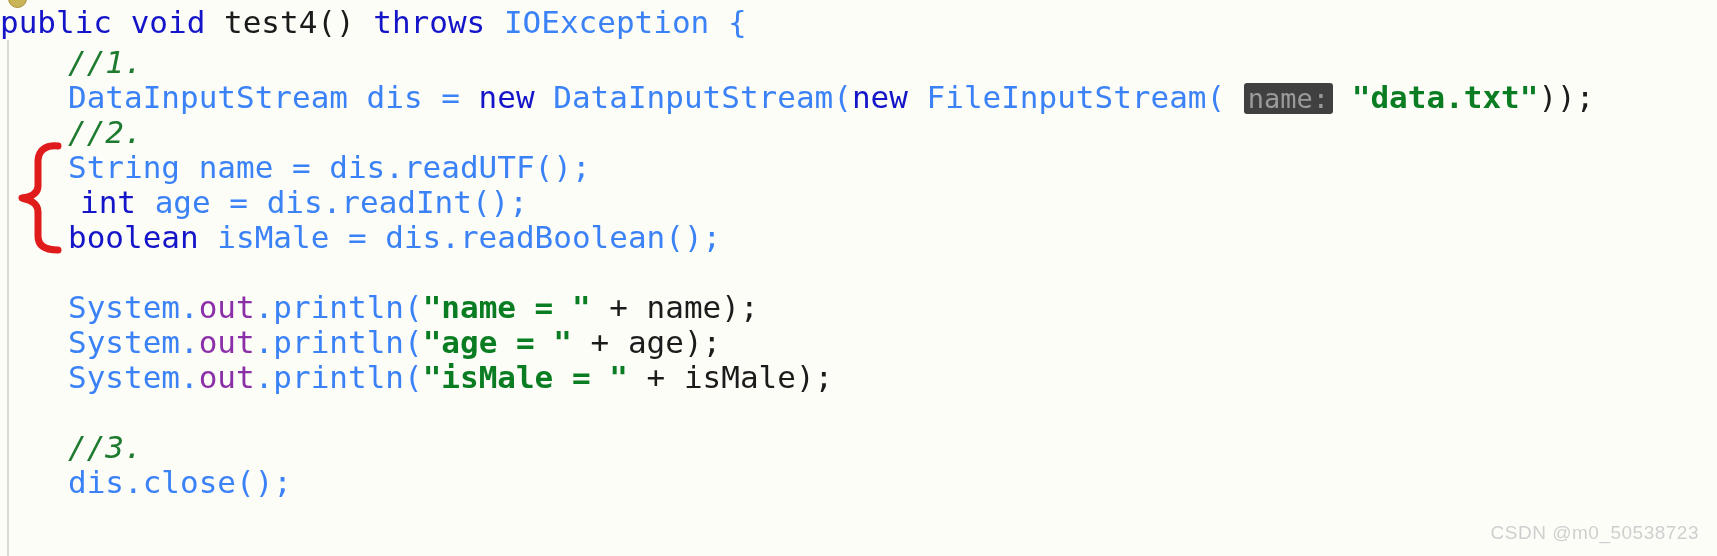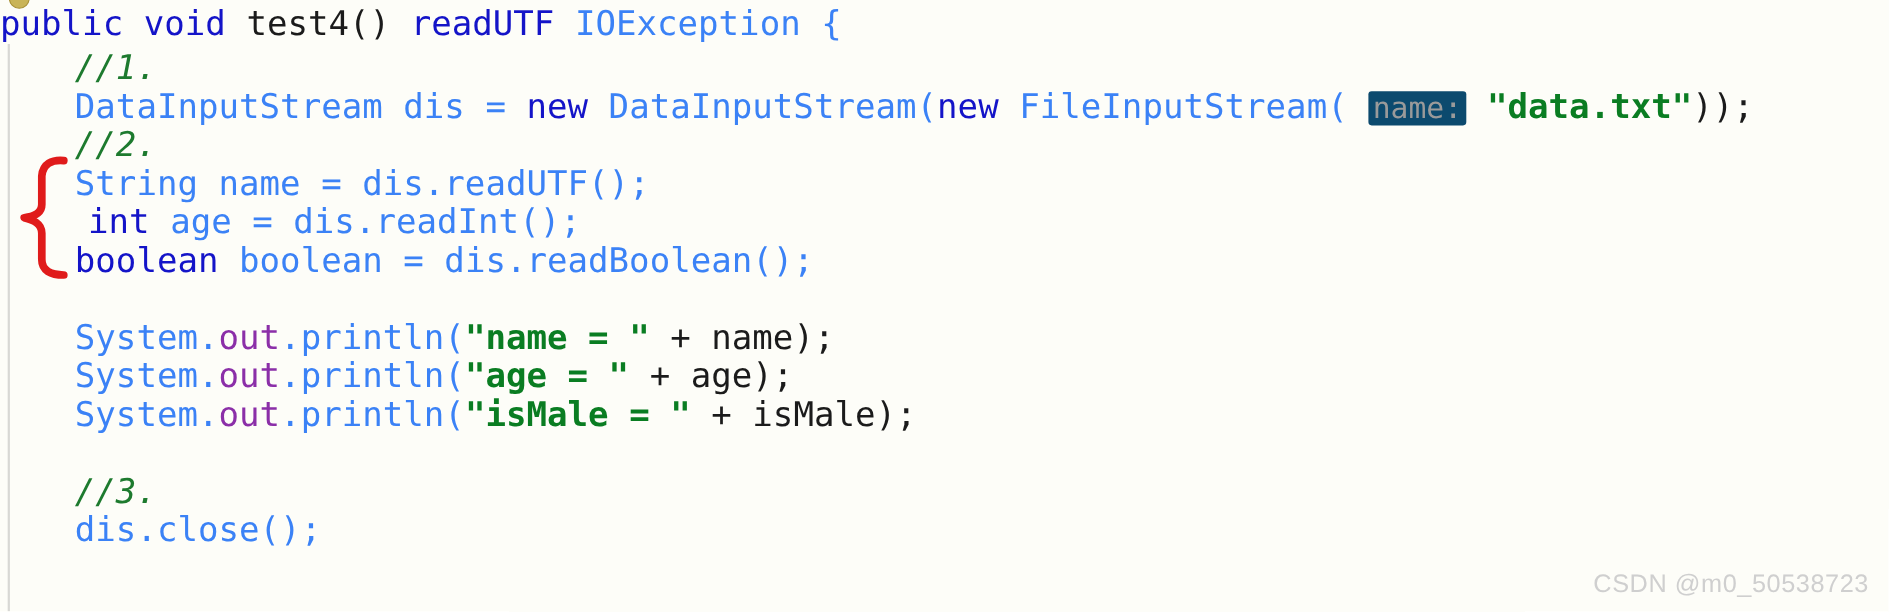"readUTF" span.kw { text: readUTF -> throws }
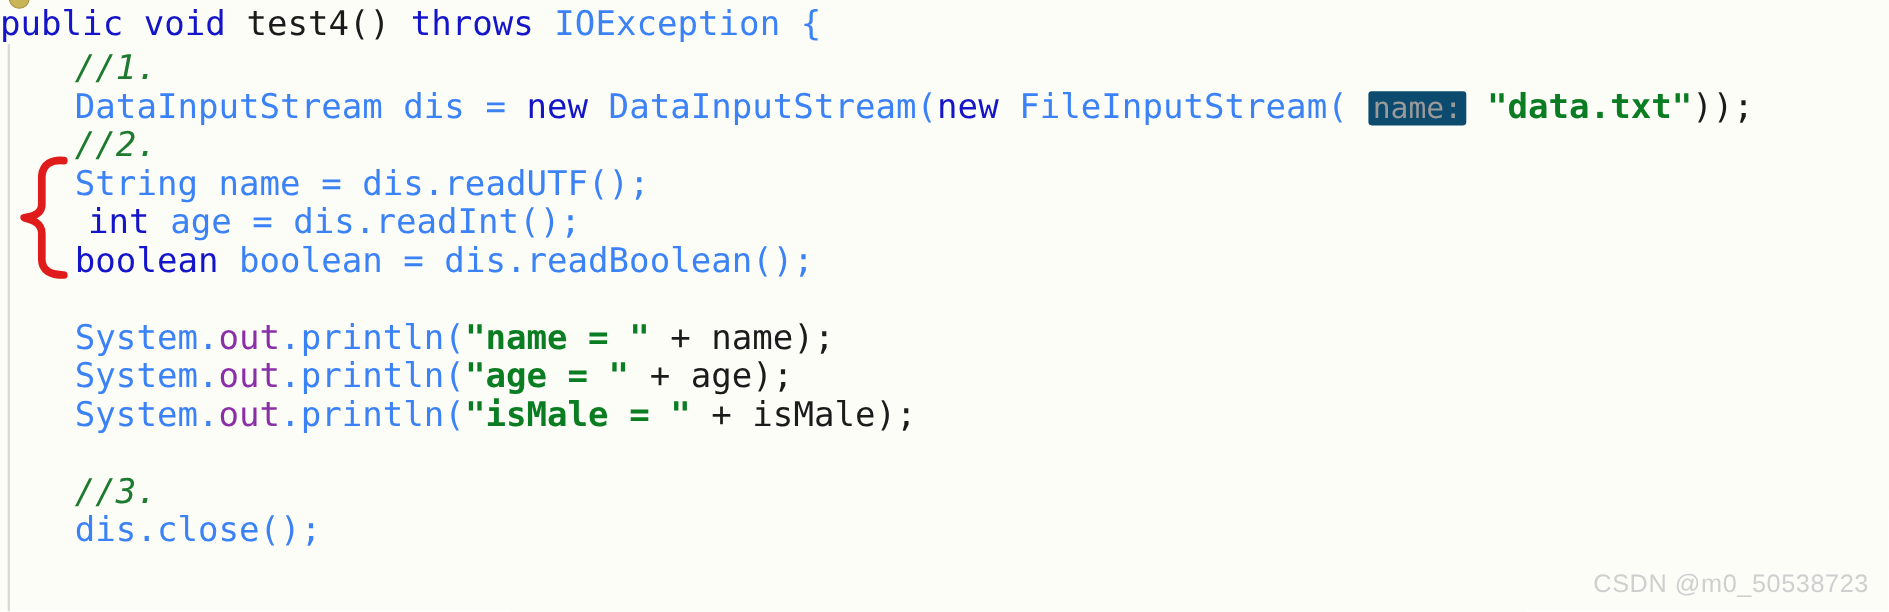"name:" .hint { background: #0c4a6e -> #404040 }
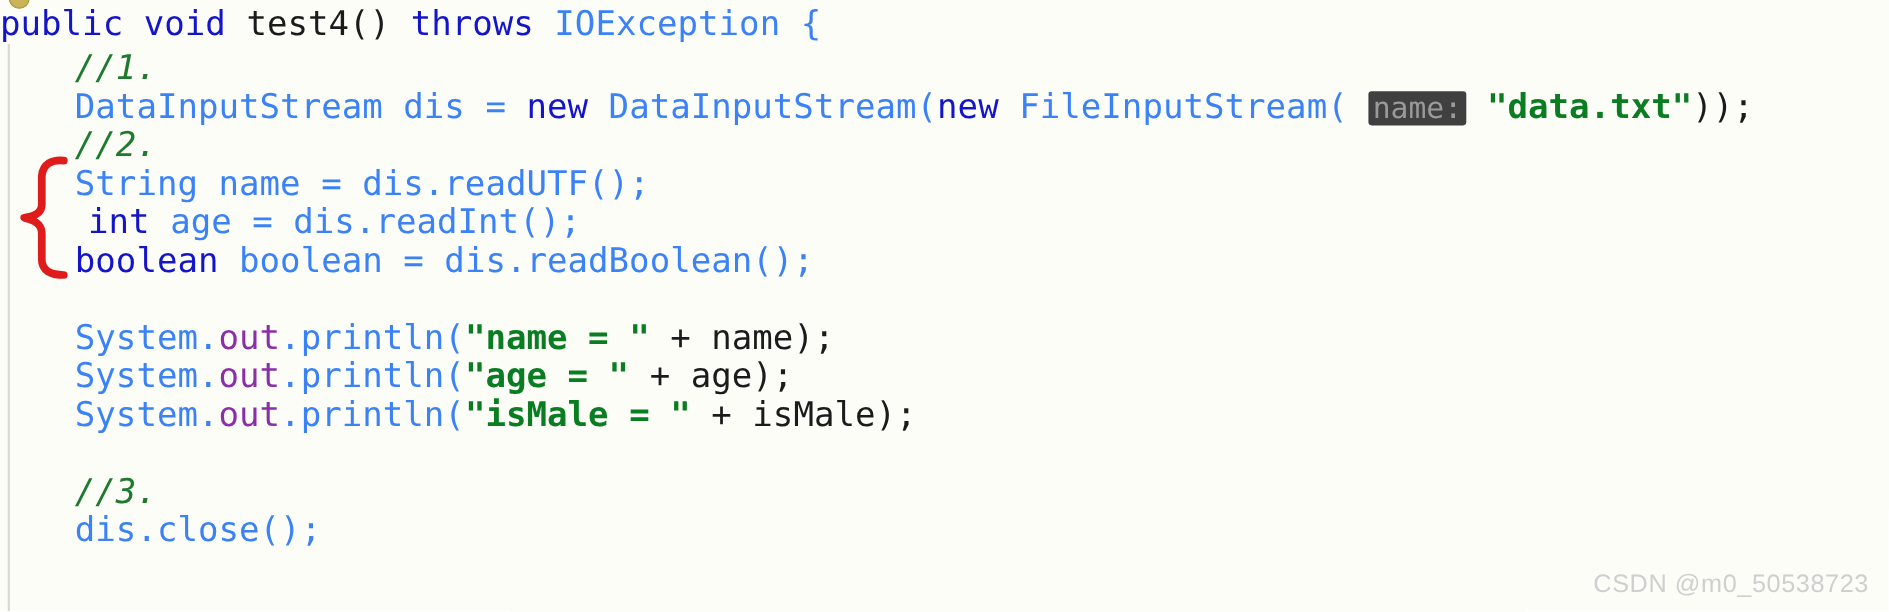"boolean = dis.readBoolean();" span.type { text: boolean -> isMale }
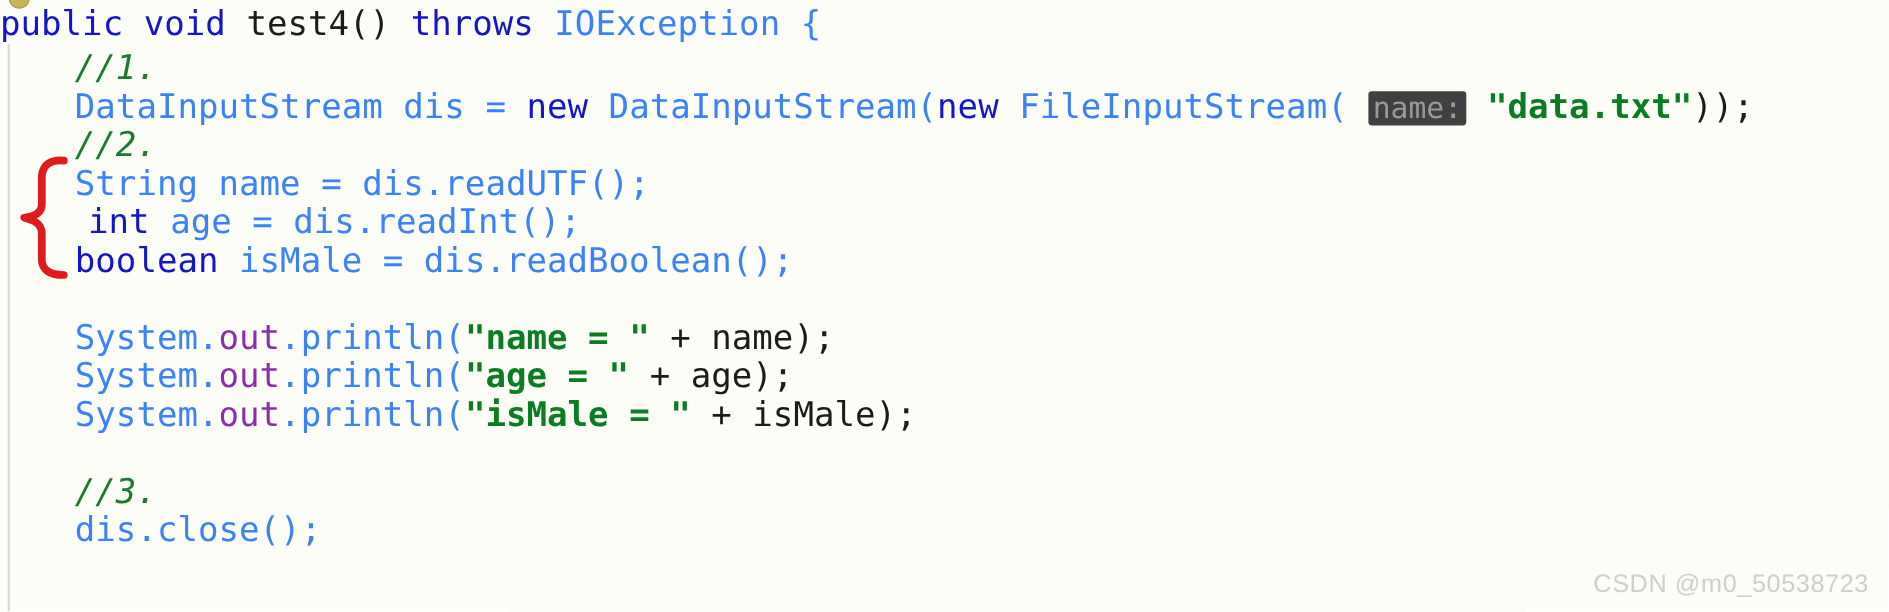"CSDN @m0_50538723" #watermark { font-size: 23px -> 19px }
